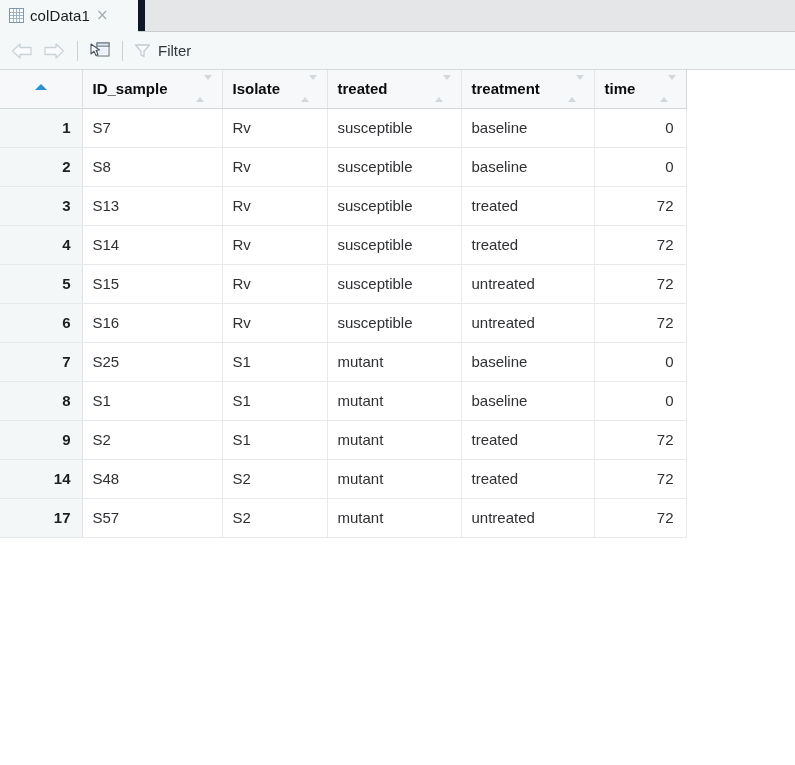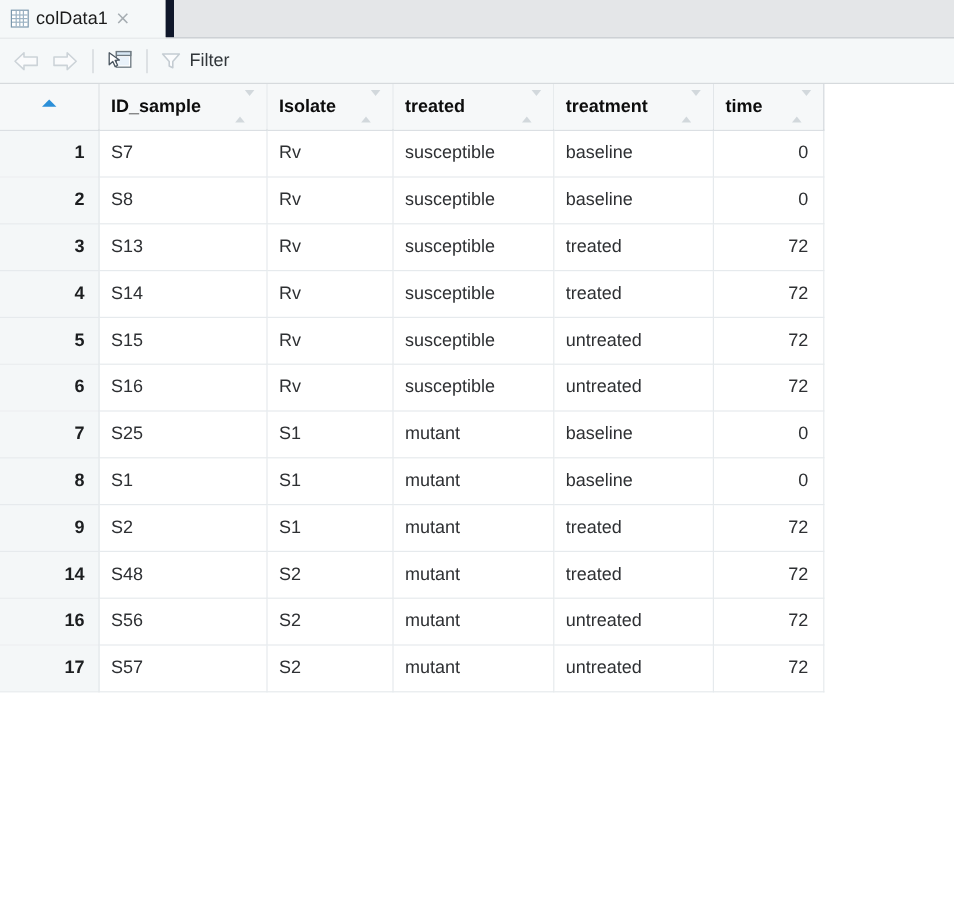"16" tr { html: <tr> <td>16</td> <td>S56</td> <td>S2</td> <td>mutant</td> <td>untreated</td> <td>72</td> </tr> -> none }
